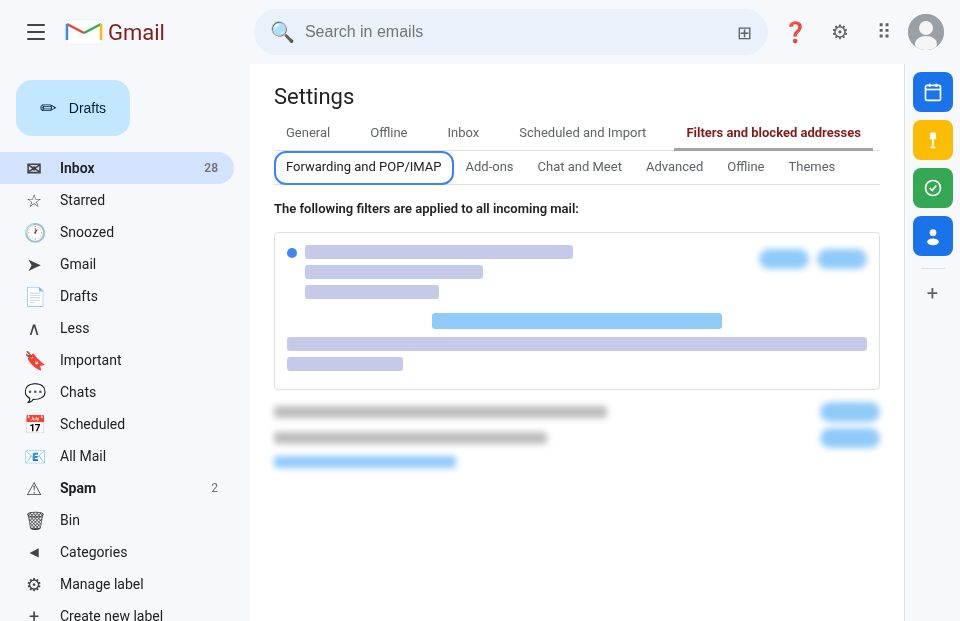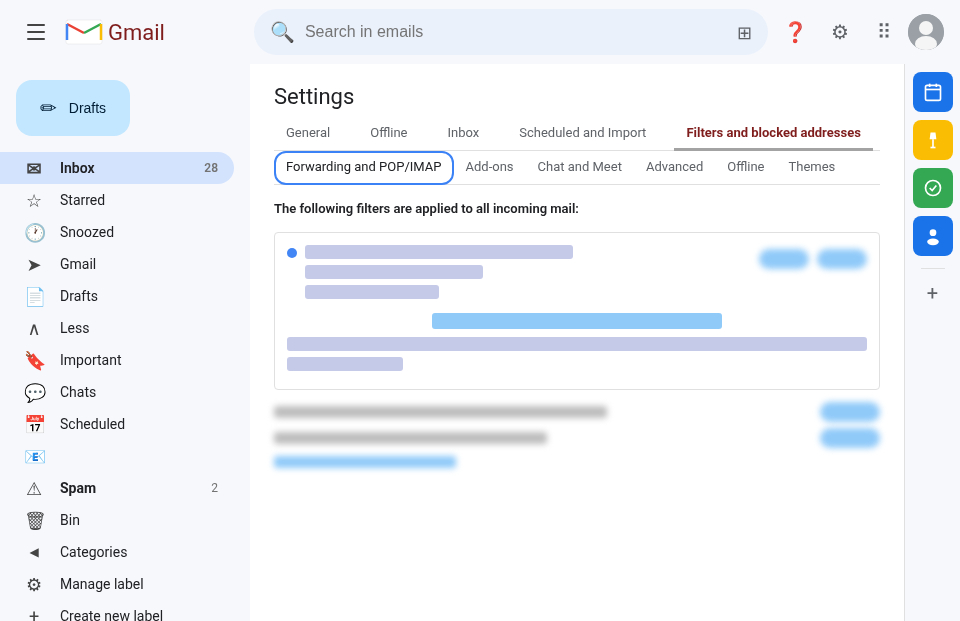"All Mail" span.nav-label { html: none -> <span>All Mail</span> }
